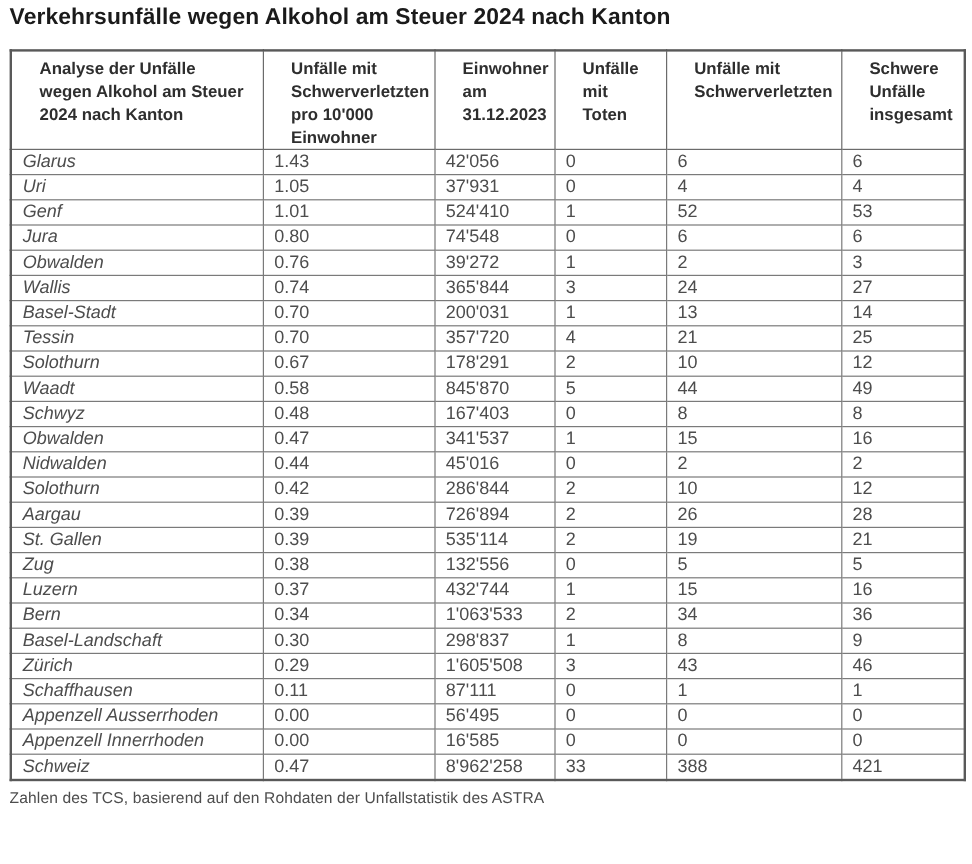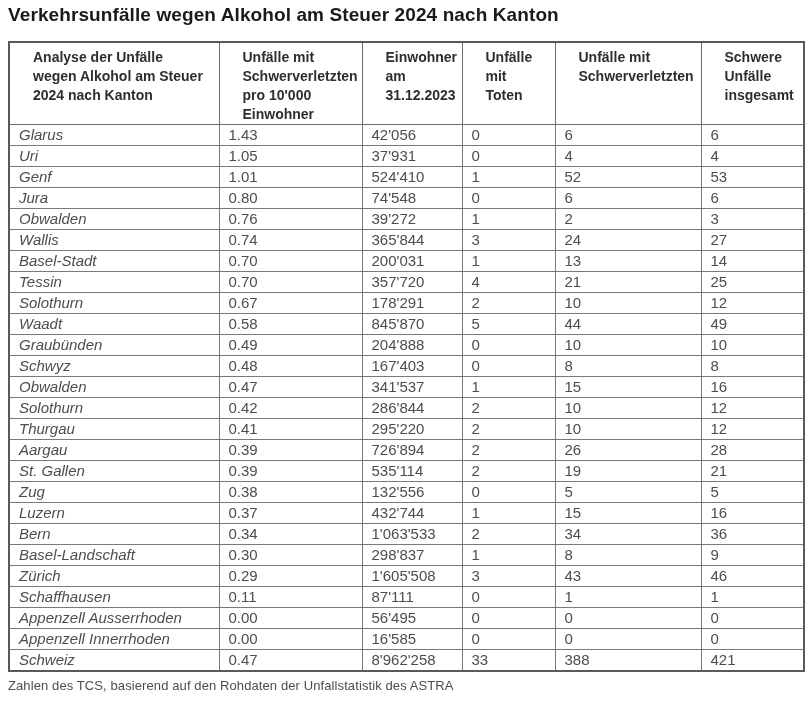"Graubünden" tr { html: <tr> <td>Graubünden</td> <td>0.49</td> <td>204'888</td> <td>0</td> <td>10</td> <td>10</td> </tr> -> none }
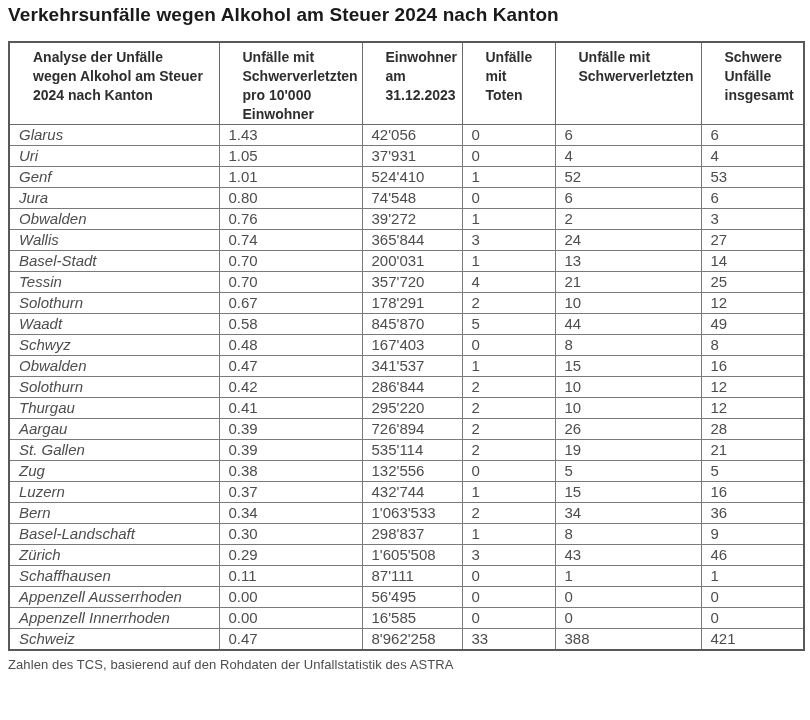"Nidwalden" tr { html: none -> <tr> <td>Nidwalden</td> <td>0.44</td> <td>45'016</td> <td>0</td> <td>2</td> <td>2</td> </tr> }
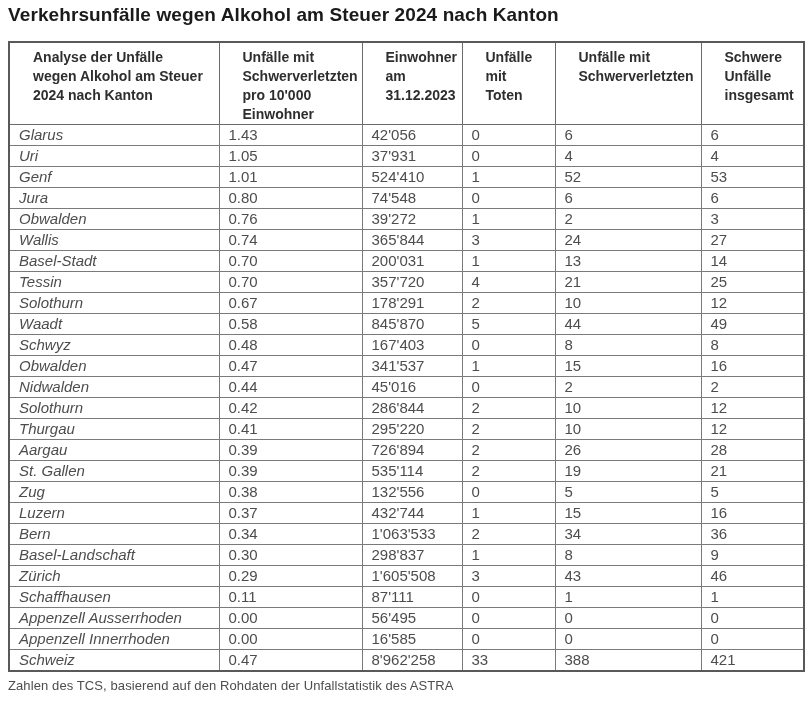"Thurgau" tr { html: <tr> <td>Thurgau</td> <td>0.41</td> <td>295'220</td> <td>2</td> <td>10</td> <td>12</td> </tr> -> none }
